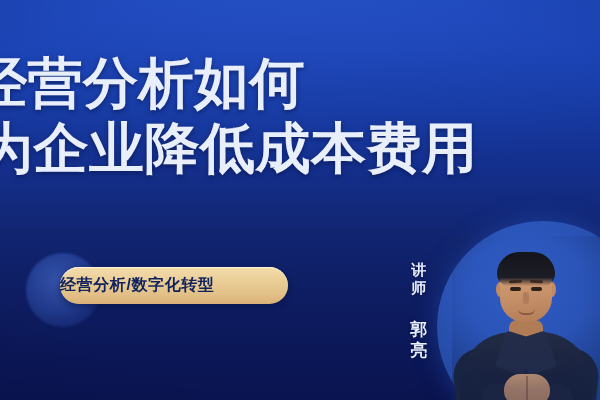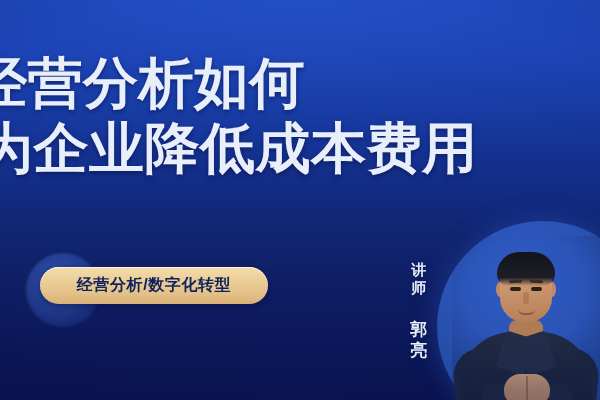"经营分析/数字化转型" .tag-pill { justify-content: center -> none; left: 40px -> 60px }
